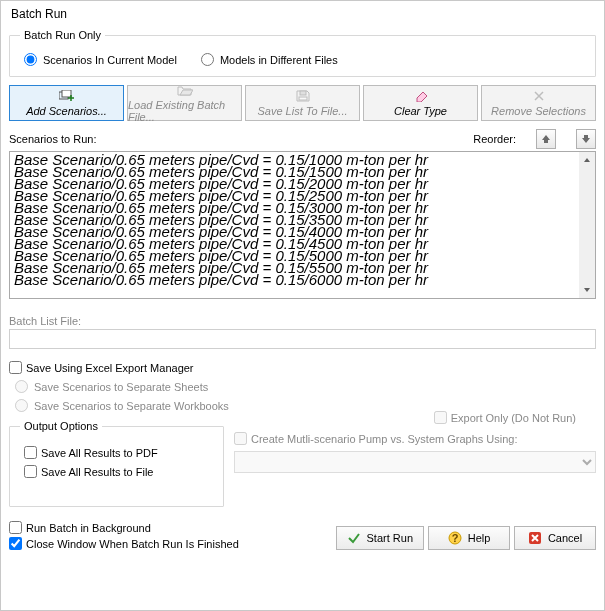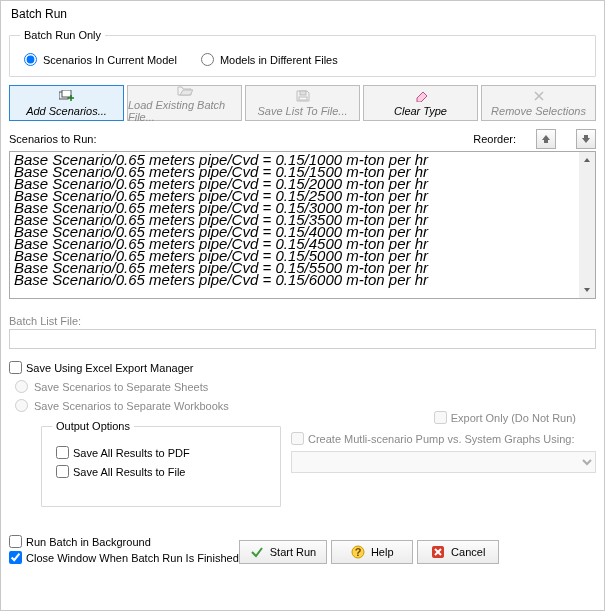"Output Options" .out-opts { margin-left: 32px -> none; width: 240px -> 215px }
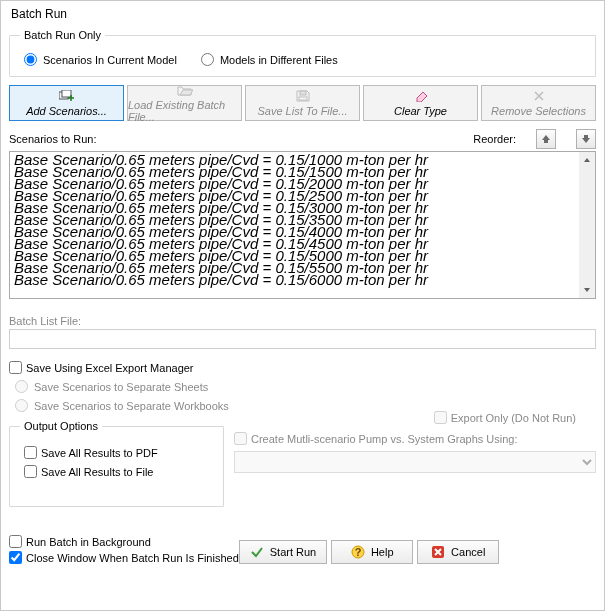"Run Batch in Background" .bottom-row { justify-content: none -> space-between; margin-top: 18px -> 4px }
